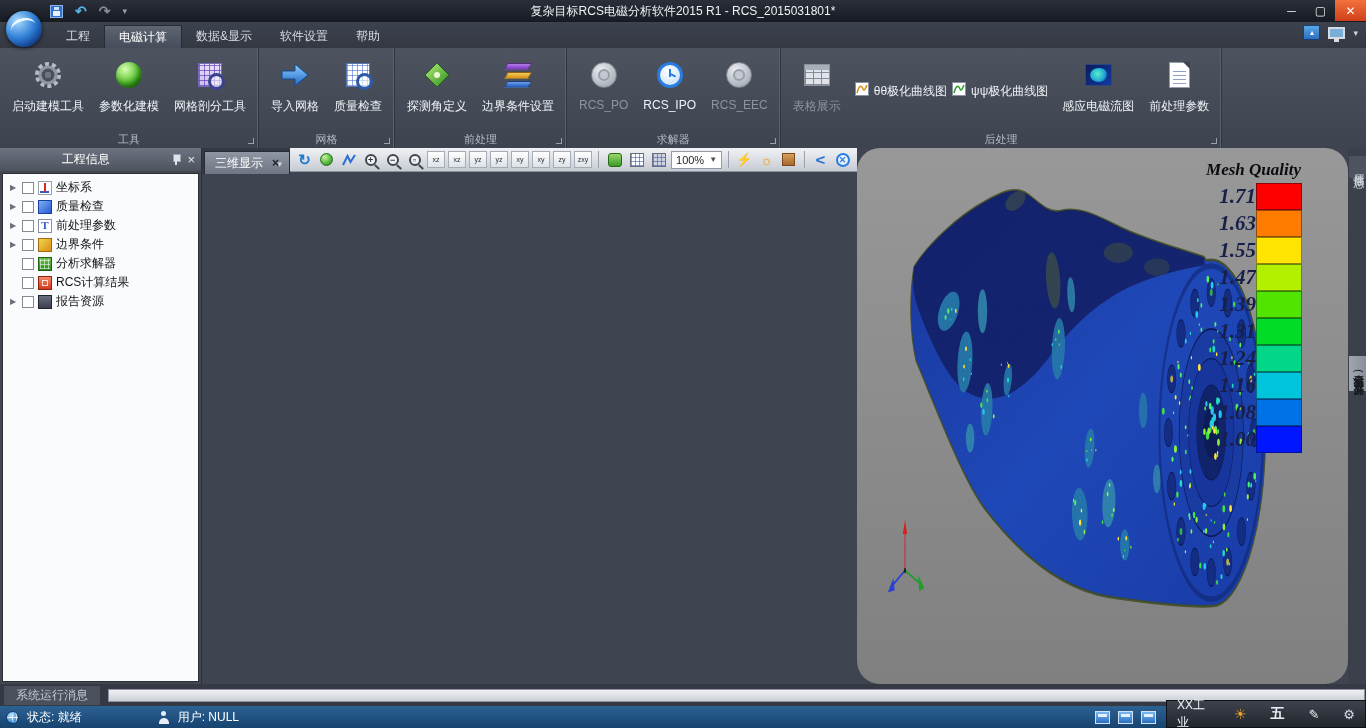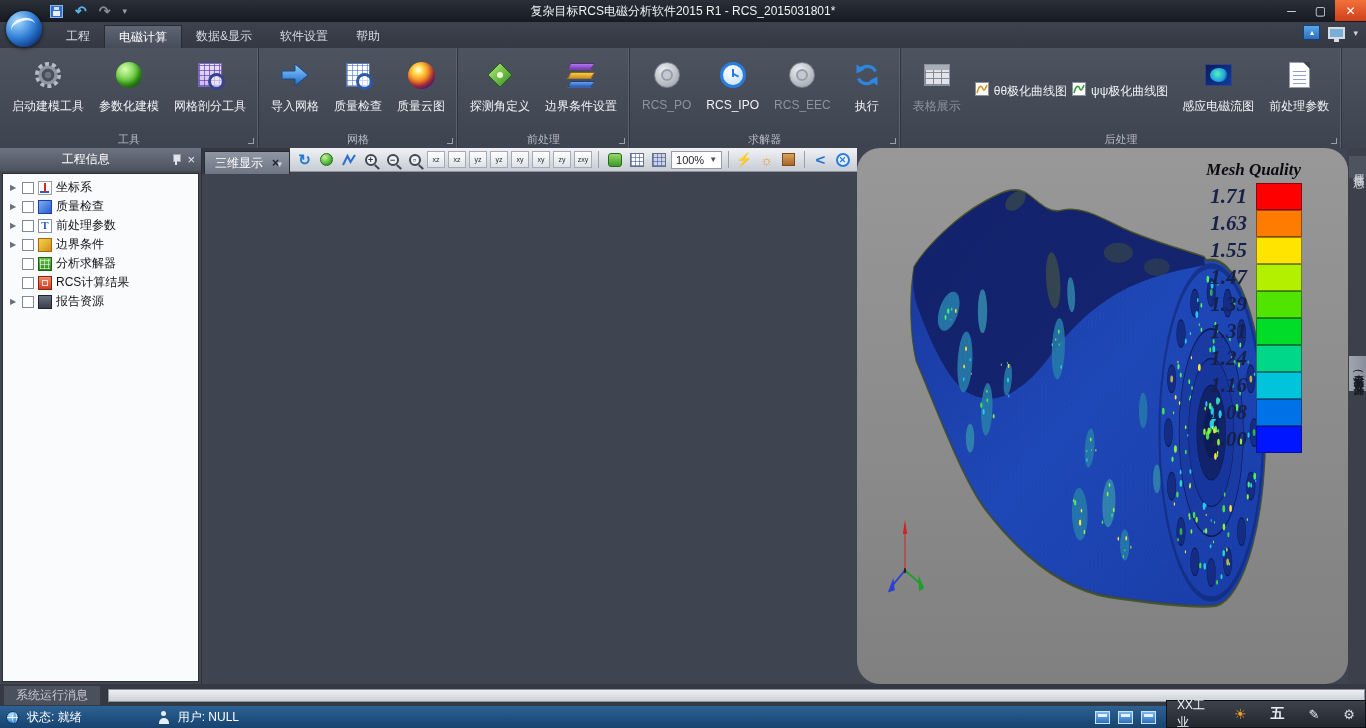"质量云图" div.rbtn { html: <div> <div> <span></span> </div> <div>质量云图</div> </div> -> none }
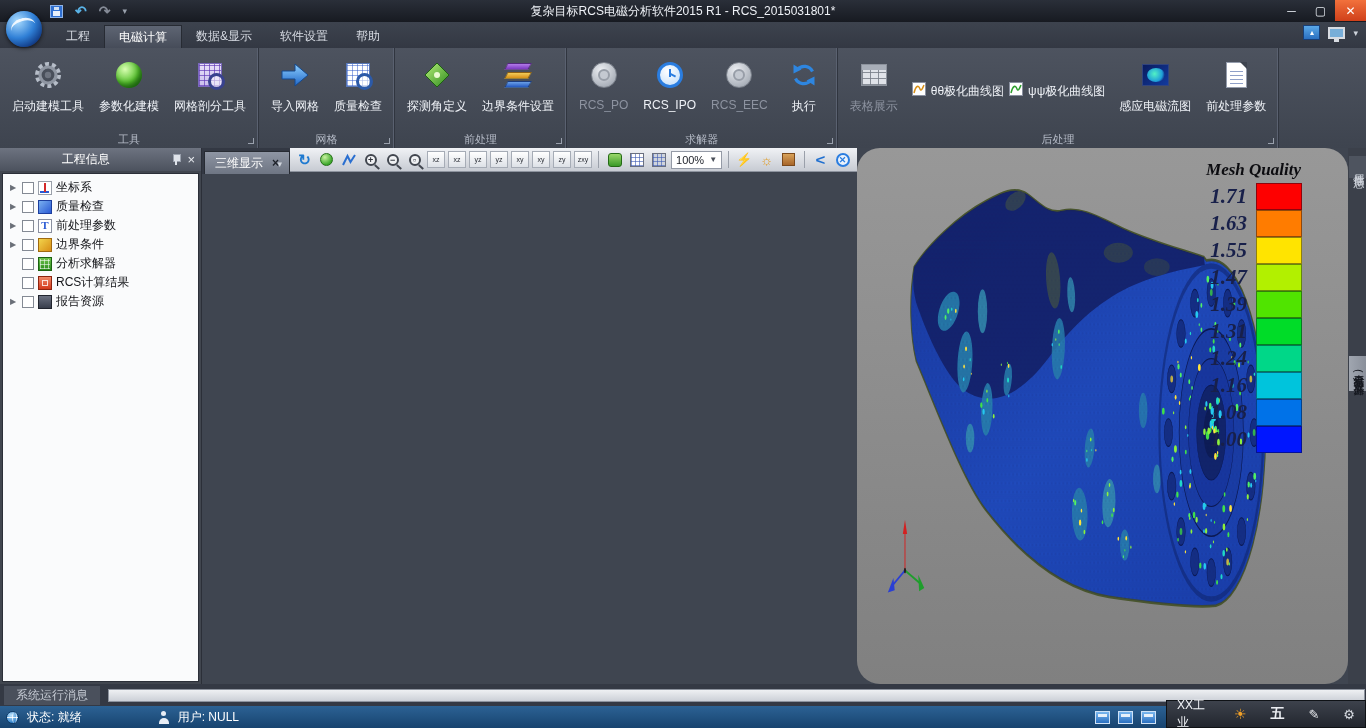"执行" div.rbtn { html: <div> <div> <svg> <path></path> <polygon></polygon> <path></path> <polygon></polygon> </svg> </div> <div>执行</div> </div> -> none }
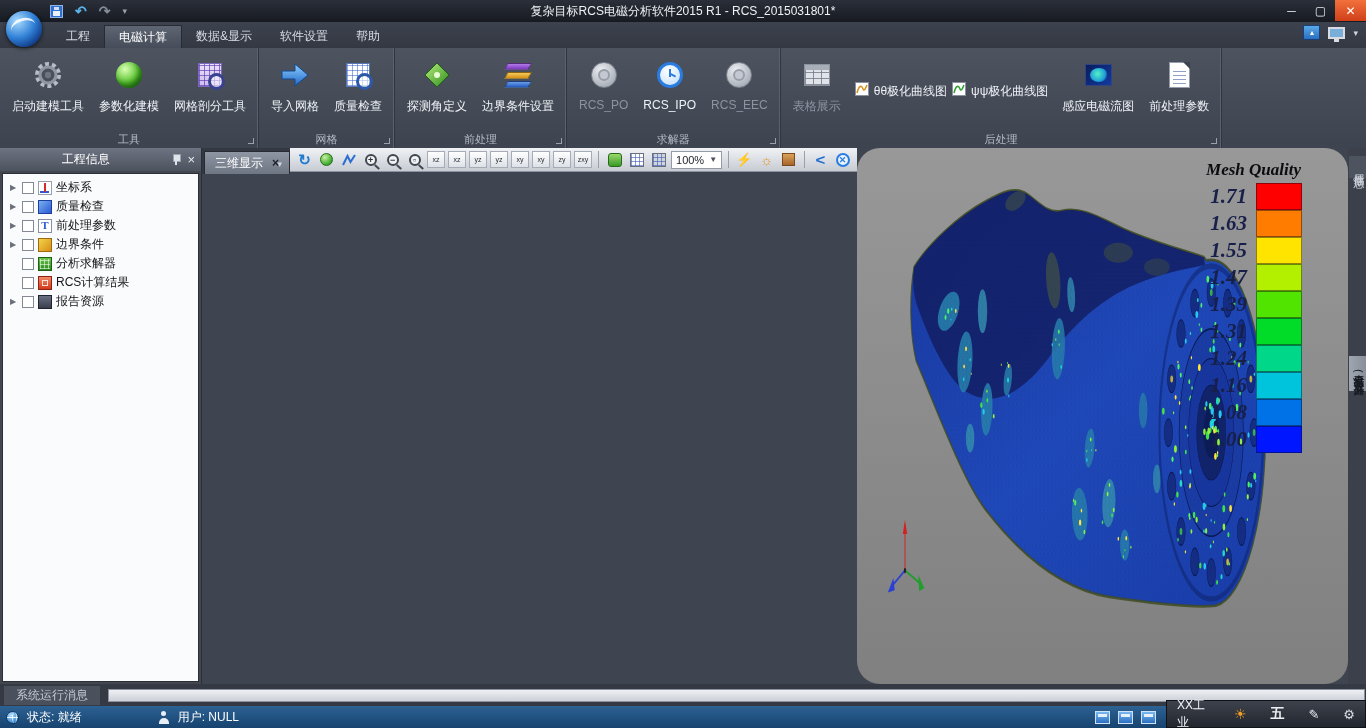"1.71" .legend-value { margin-right: 9px -> none }
